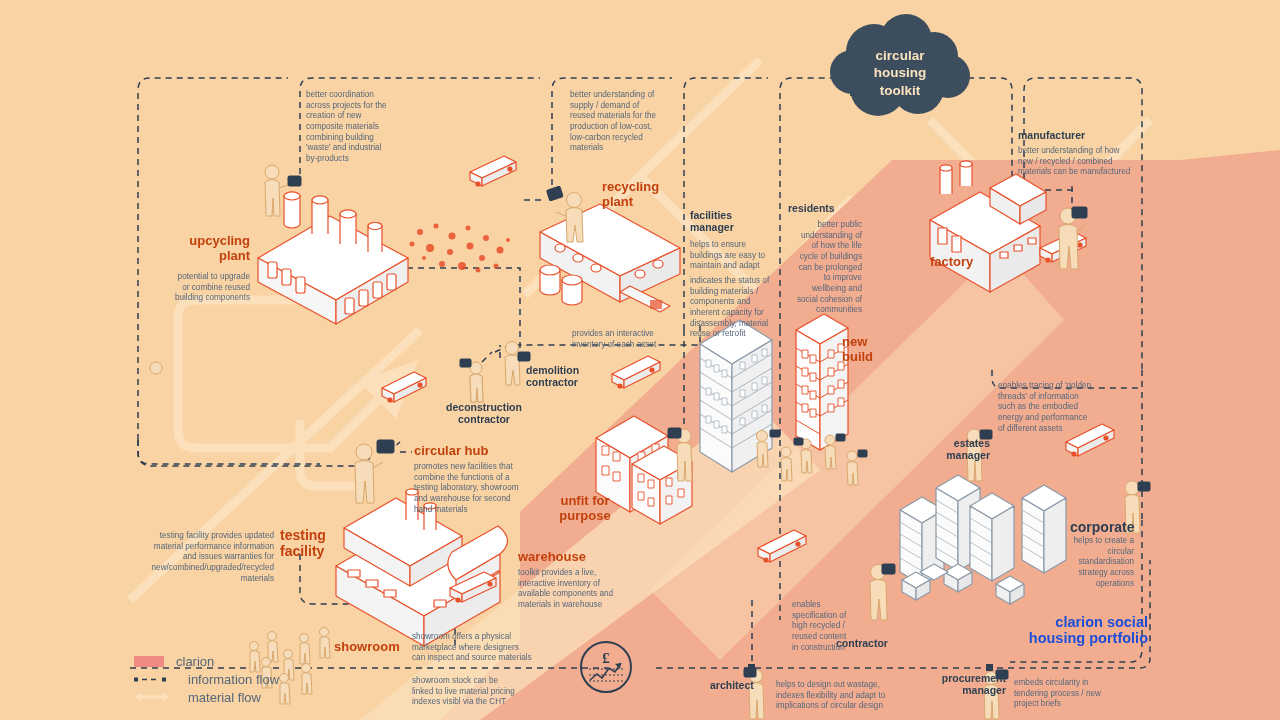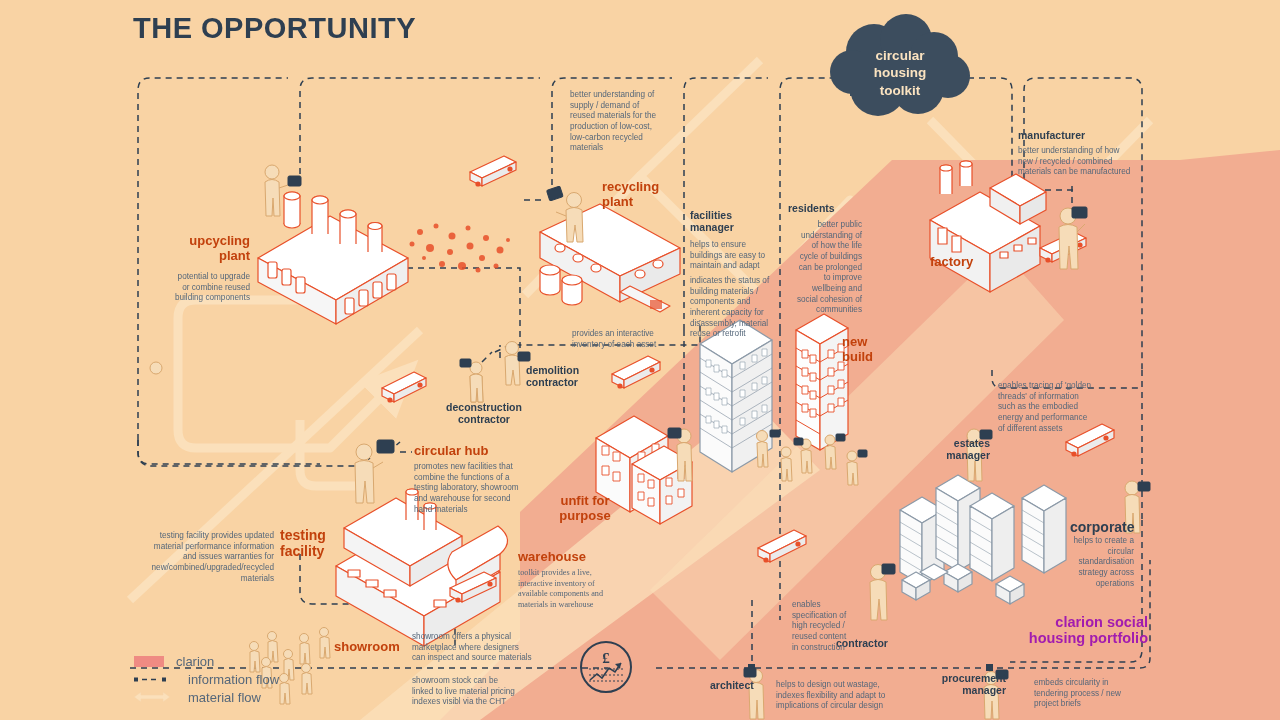"THE OPPORTUNITY" div.abs { html: <div>THE OPPORTUNITY</div> -> none }
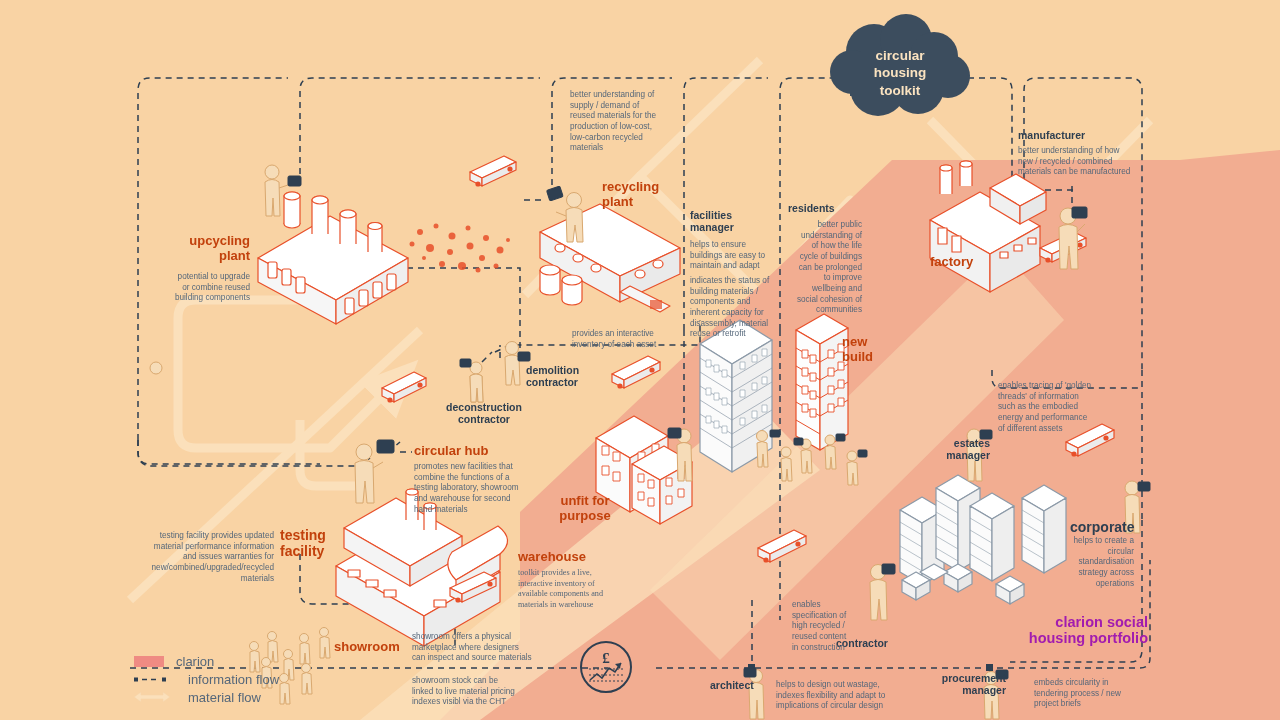"better coordination" div.abs { html: none -> <div>better coordination across projects for the creation of new composite materials combining building 'waste' and industrial by-products</div> }
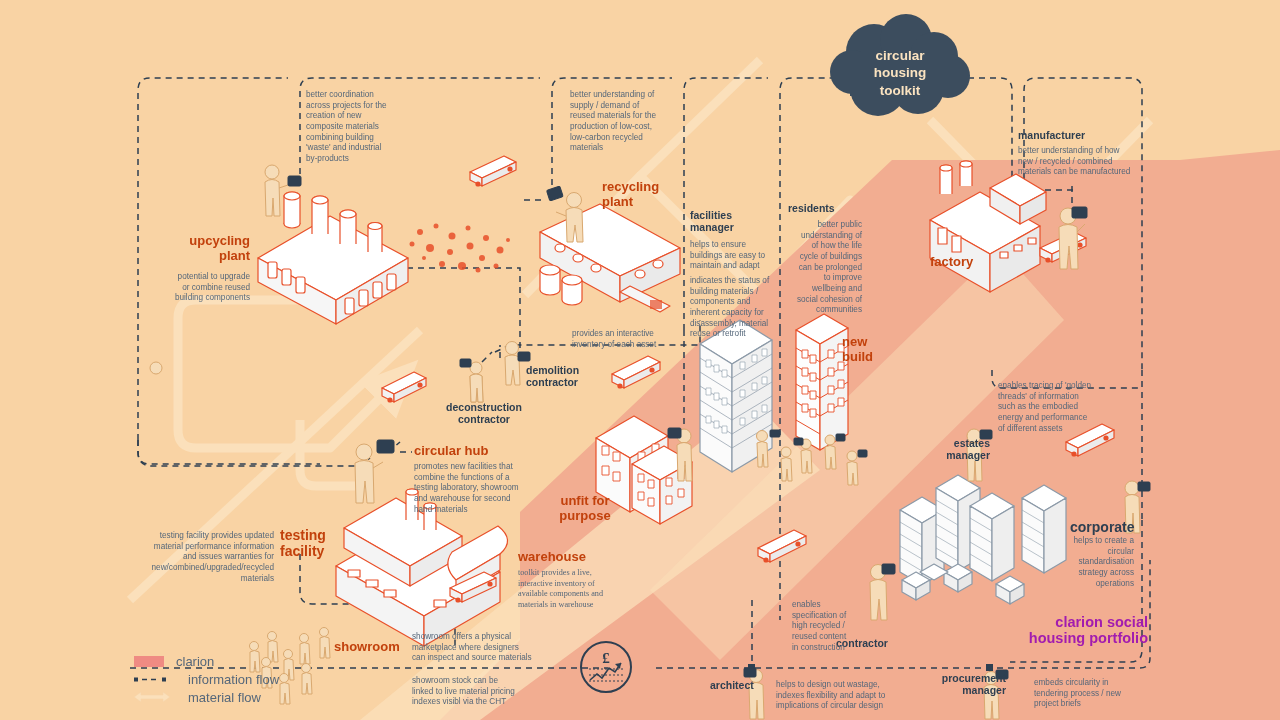"toolkit provides a live," div.abs { font-family: Liberation Serif, serif -> none }
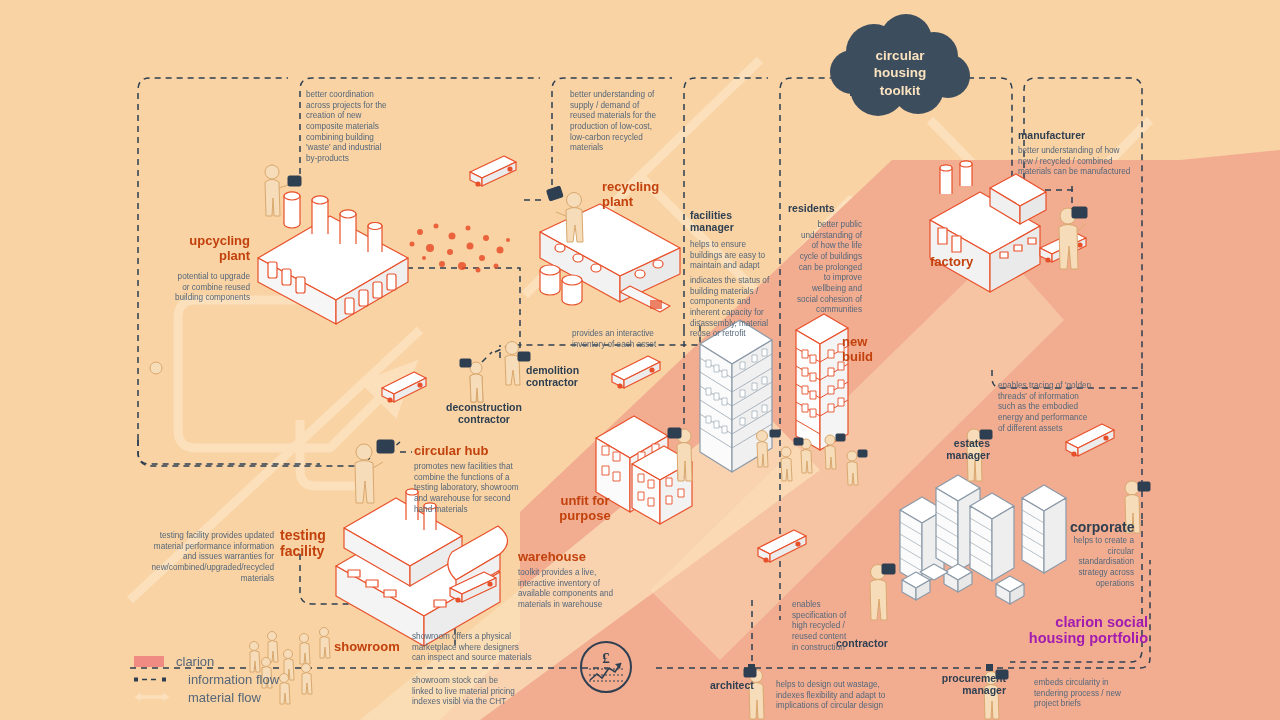"clarion social" .lbl-pink { color: #a21caf -> #1d4ed8 }
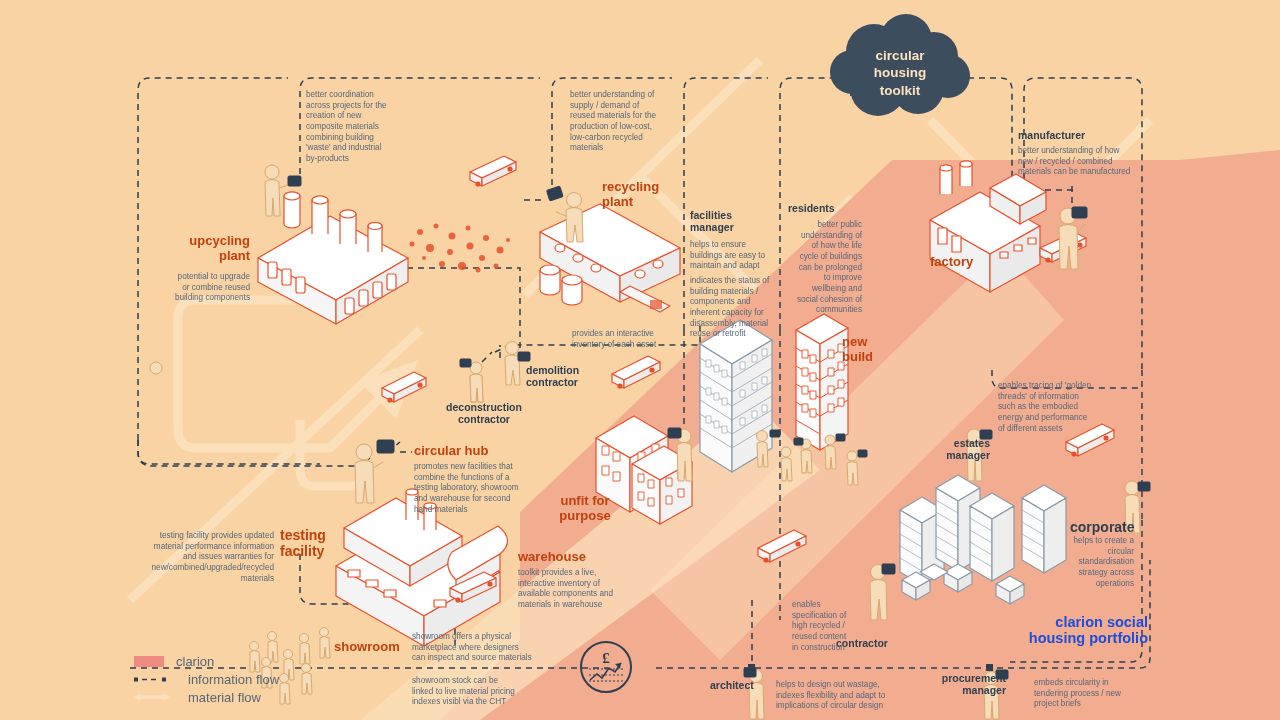"embeds circularity in" div.abs { margin-left: 20px -> none }
